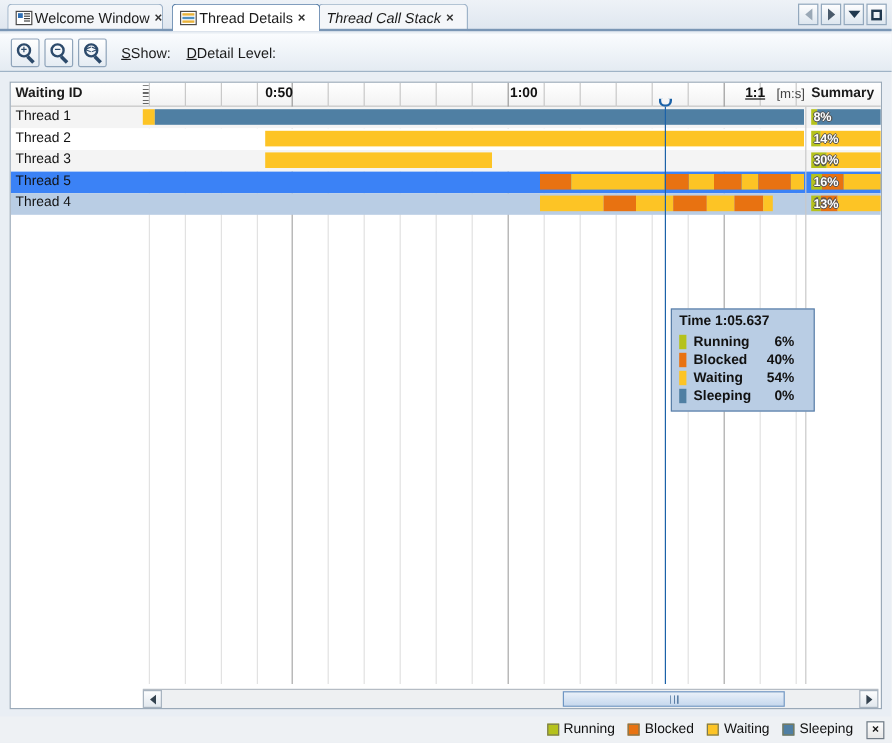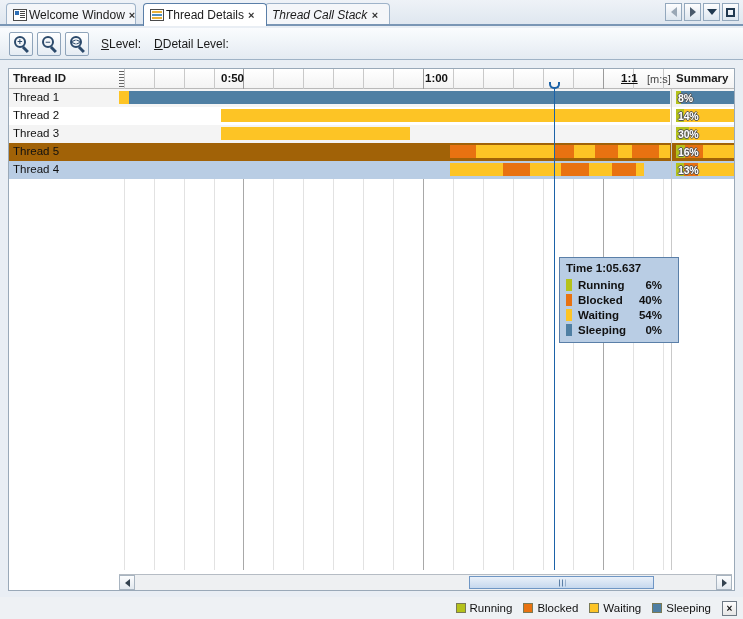"Level:" span { text: Level -> Show }
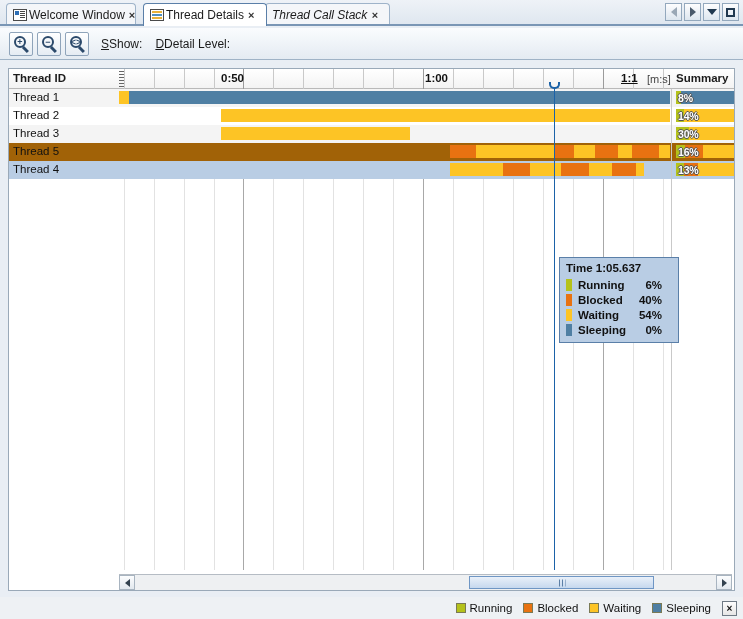"Thread ID" span.hdr { text: Thread -> Waiting }
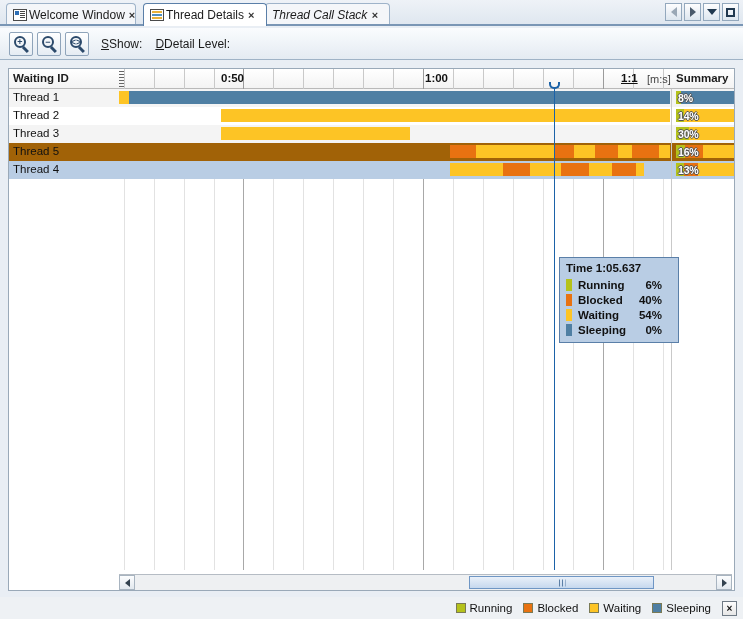"Thread 5" div.grow { background: #a16207 -> #3b82f6 }
